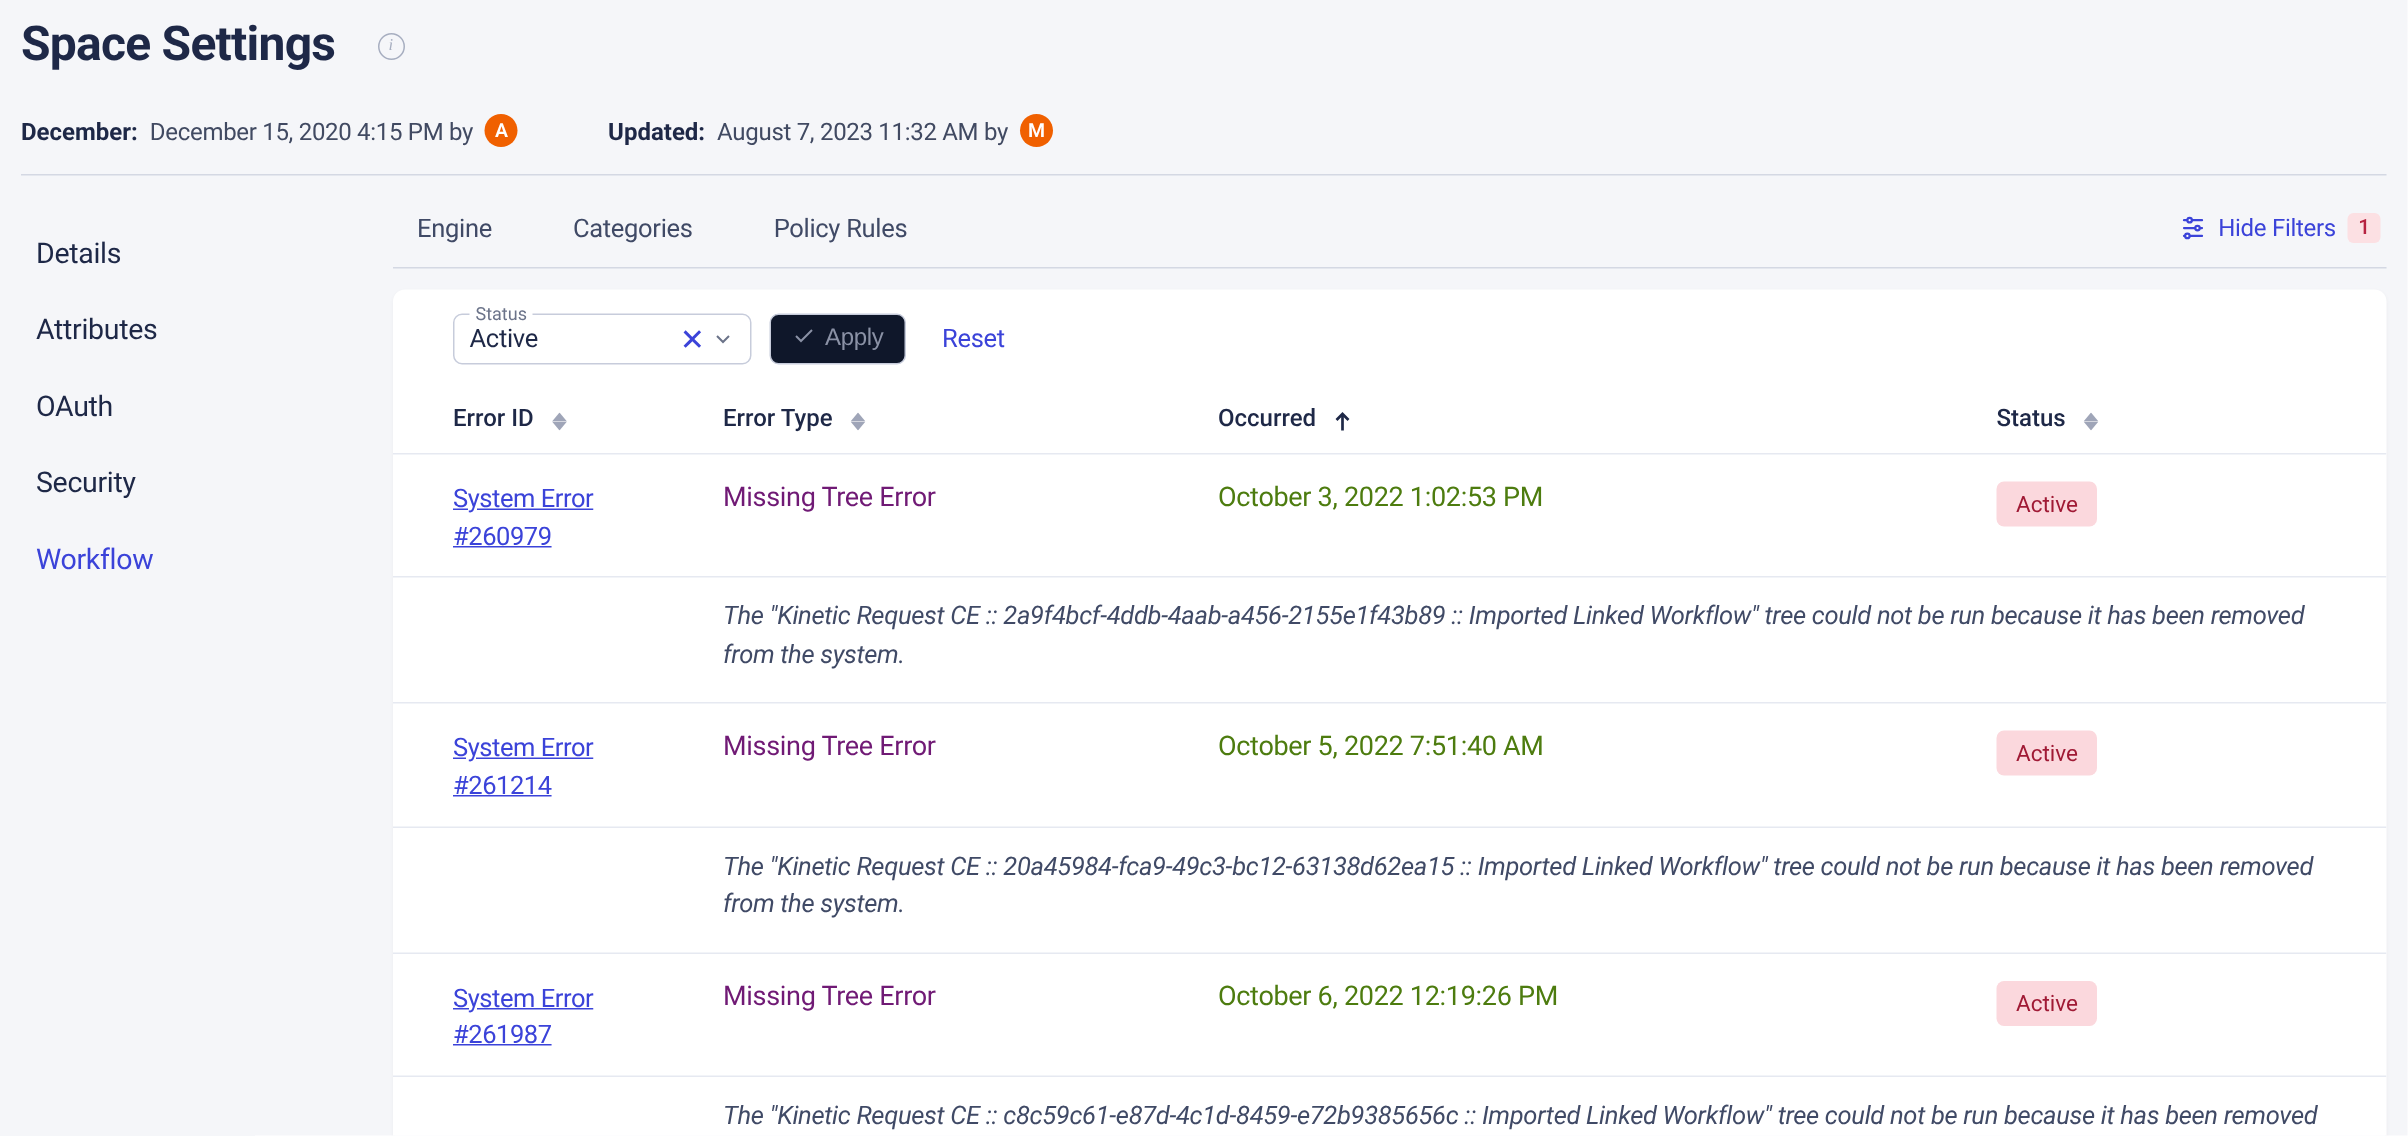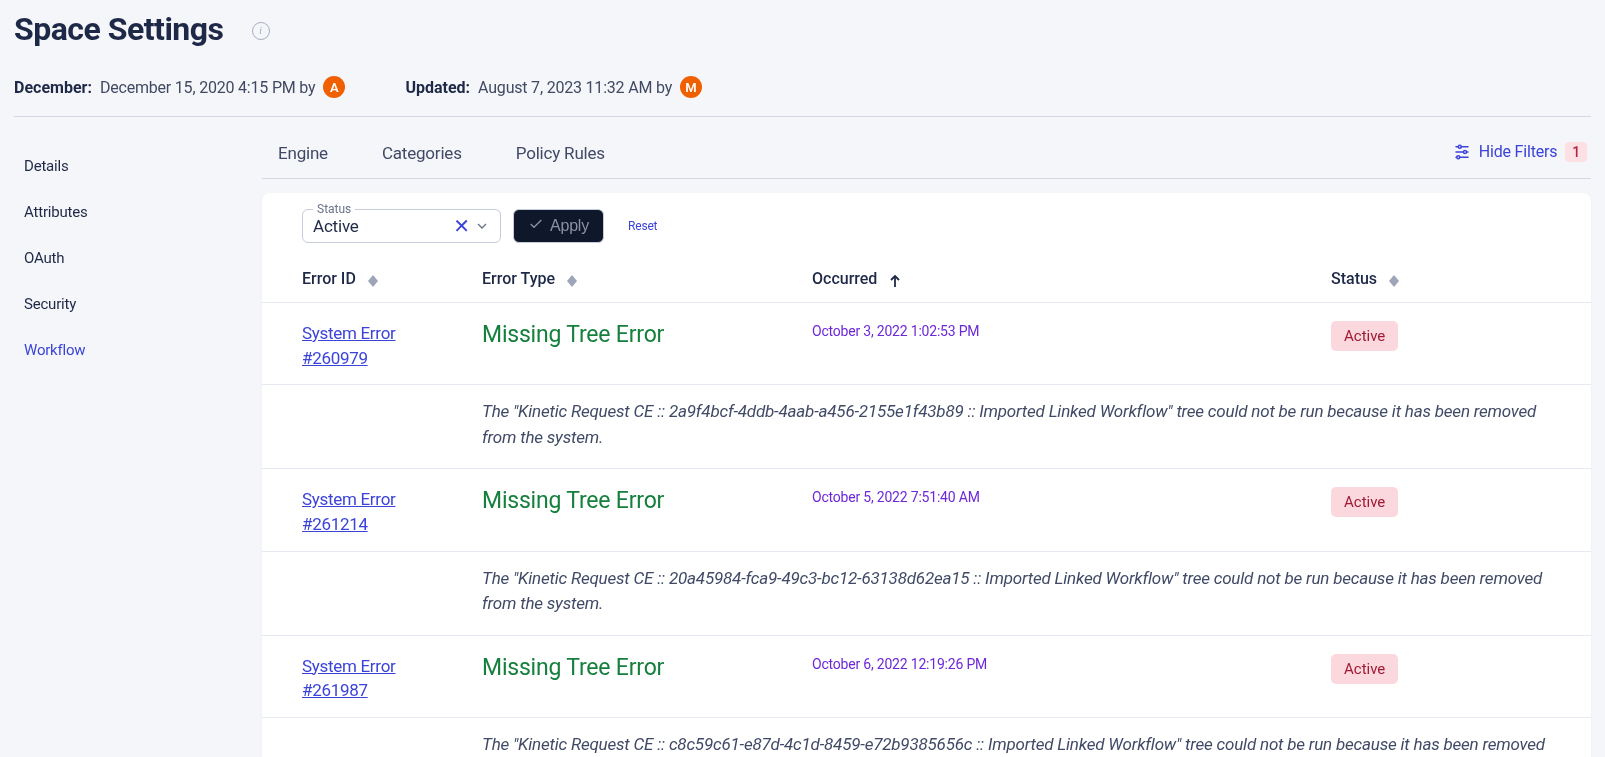"Details" .sidebar-item { font-size: 15px -> 19px }
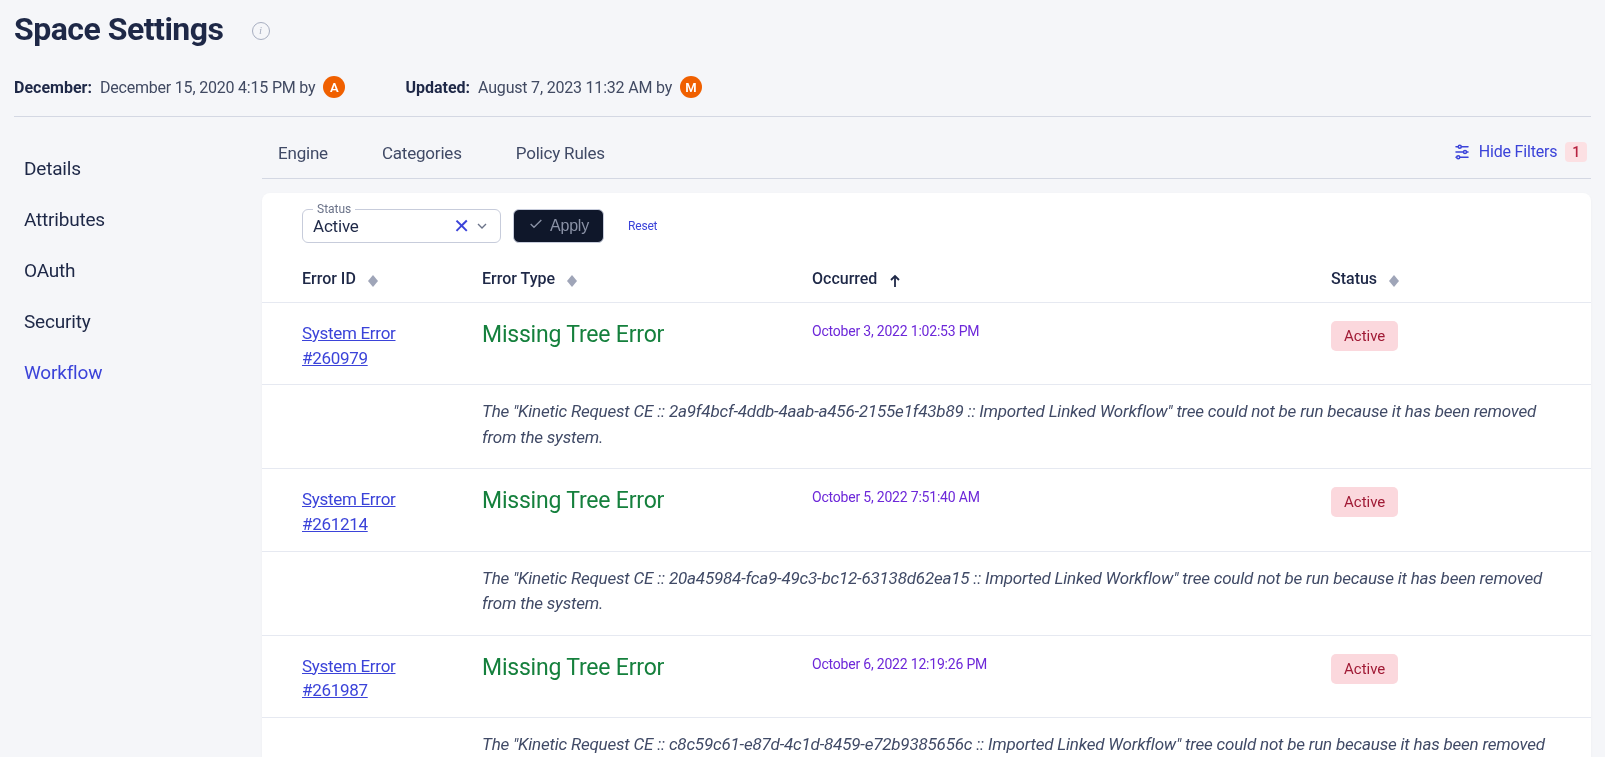"Reset" .reset-link { font-size: 12px -> 17px }
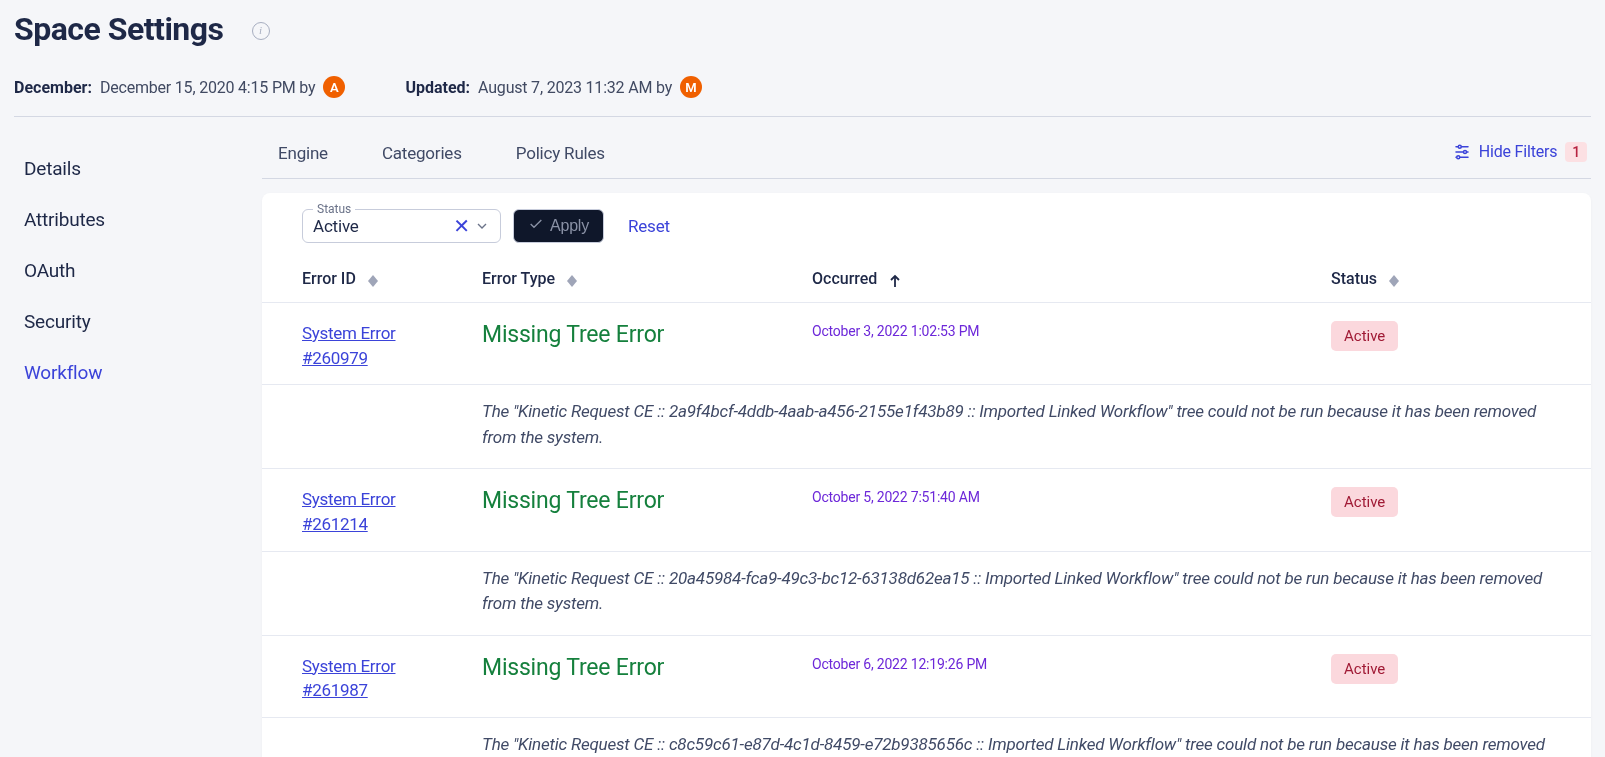"Missing Tree Error" .error-type-val { color: #15803d -> #701a75; font-size: 23px -> 18px }
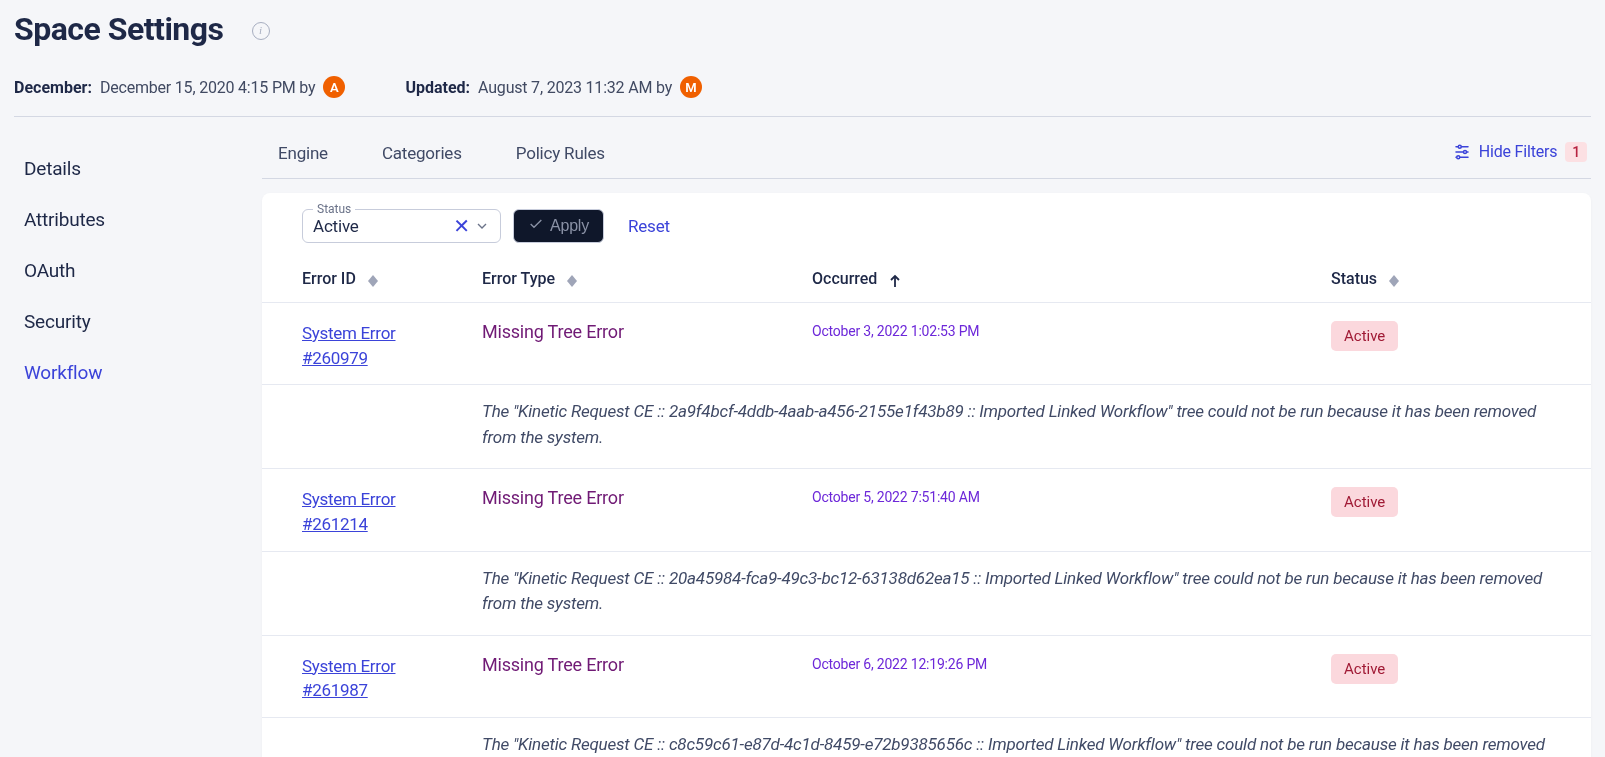"October 3, 2022 1:02:53 PM" .error-occ-val { color: #6d28d9 -> #4d7c0f; font-size: 14px -> 18px }
